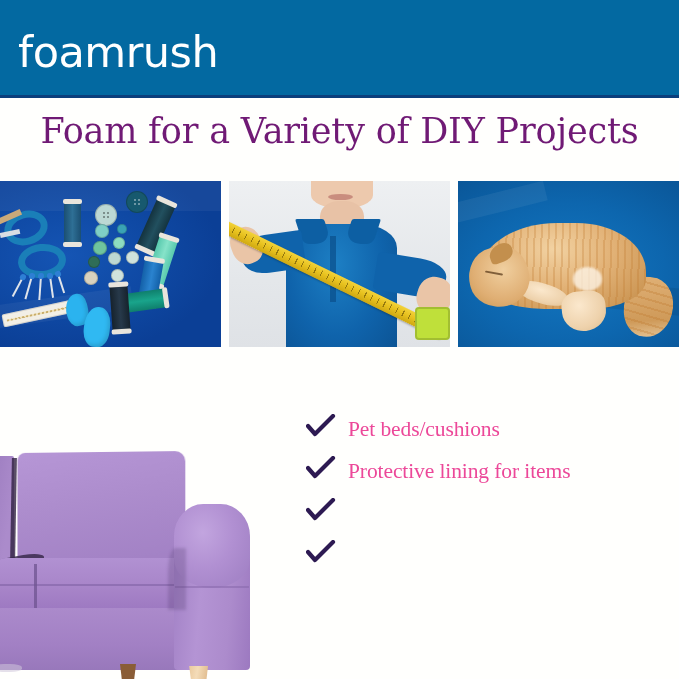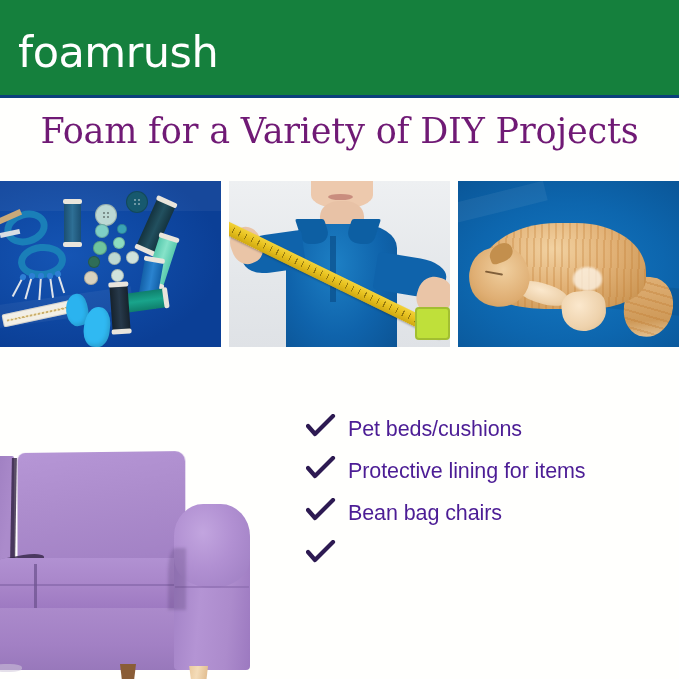"foamrush" #header-banner { background: #15803d -> #0369a1 }
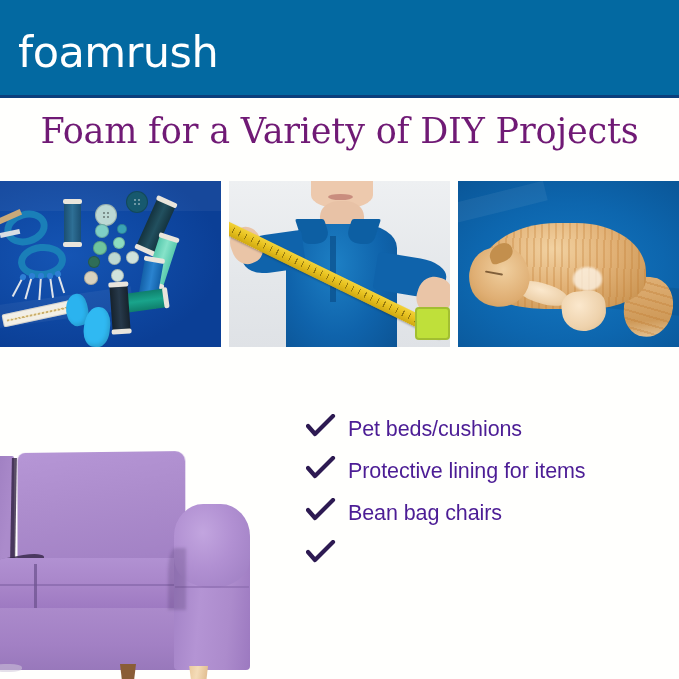"Pet beds/cushions" .benefit-label { color: #4c1d95 -> #ec4899; font-family: Liberation Sans, sans-serif -> Liberation Serif, serif }
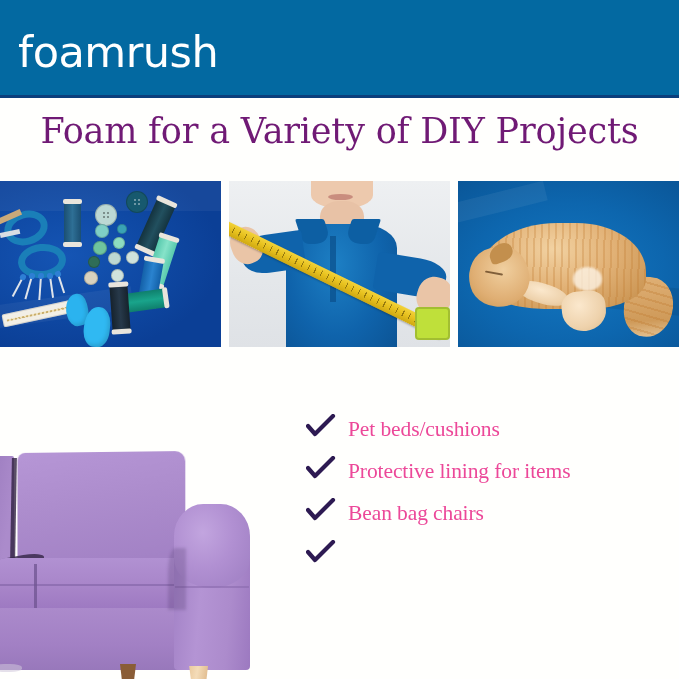"Bean bag chairs" span.benefit-label { html: <span>Bean bag chairs</span> -> none }
